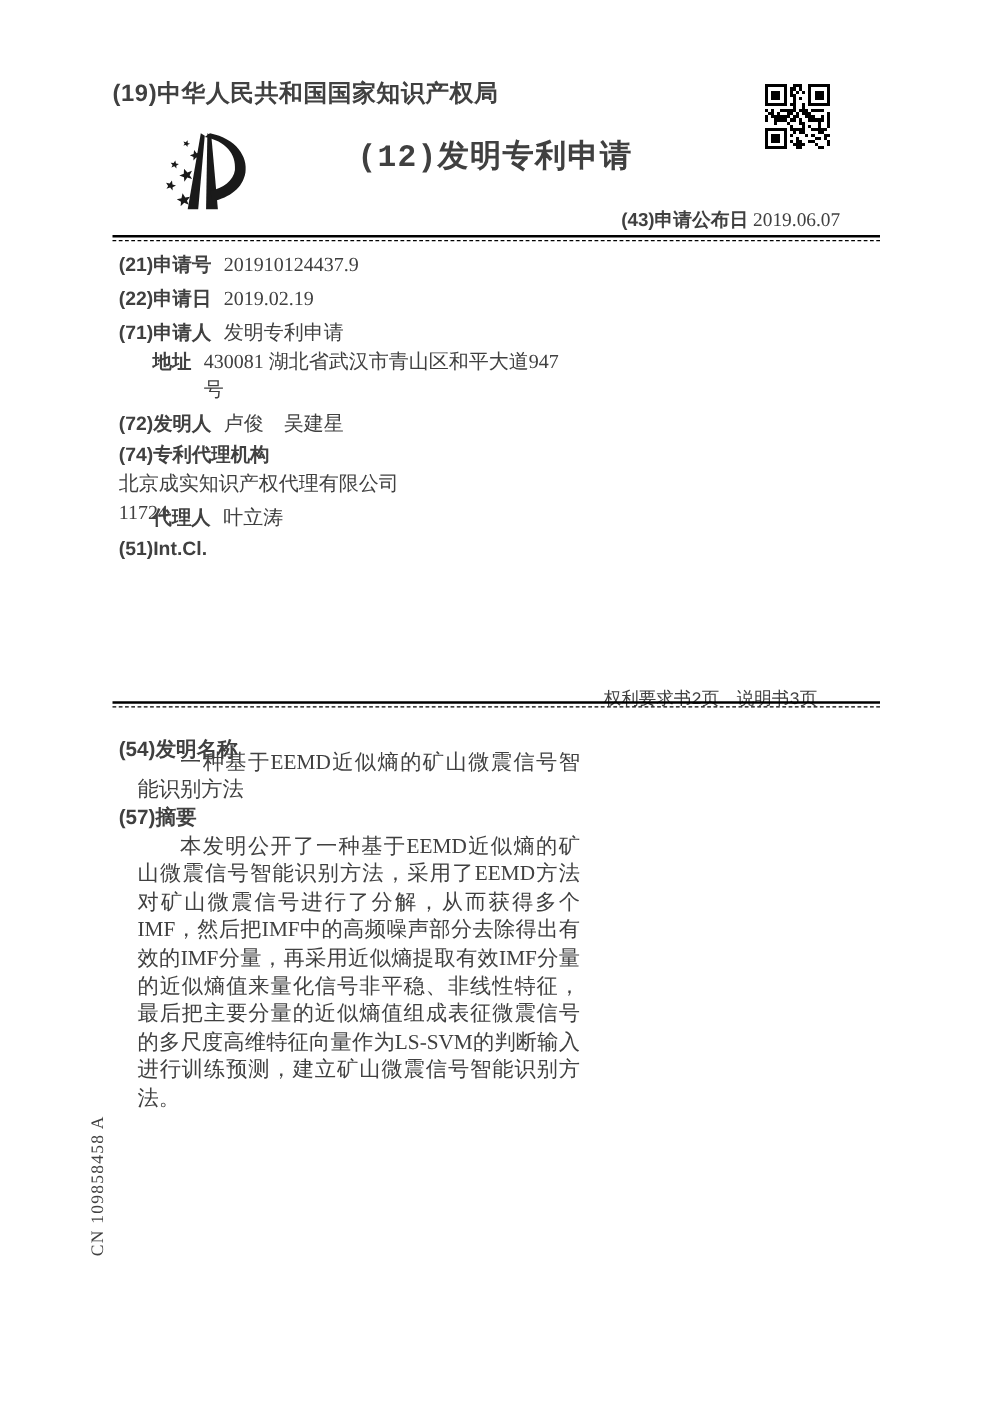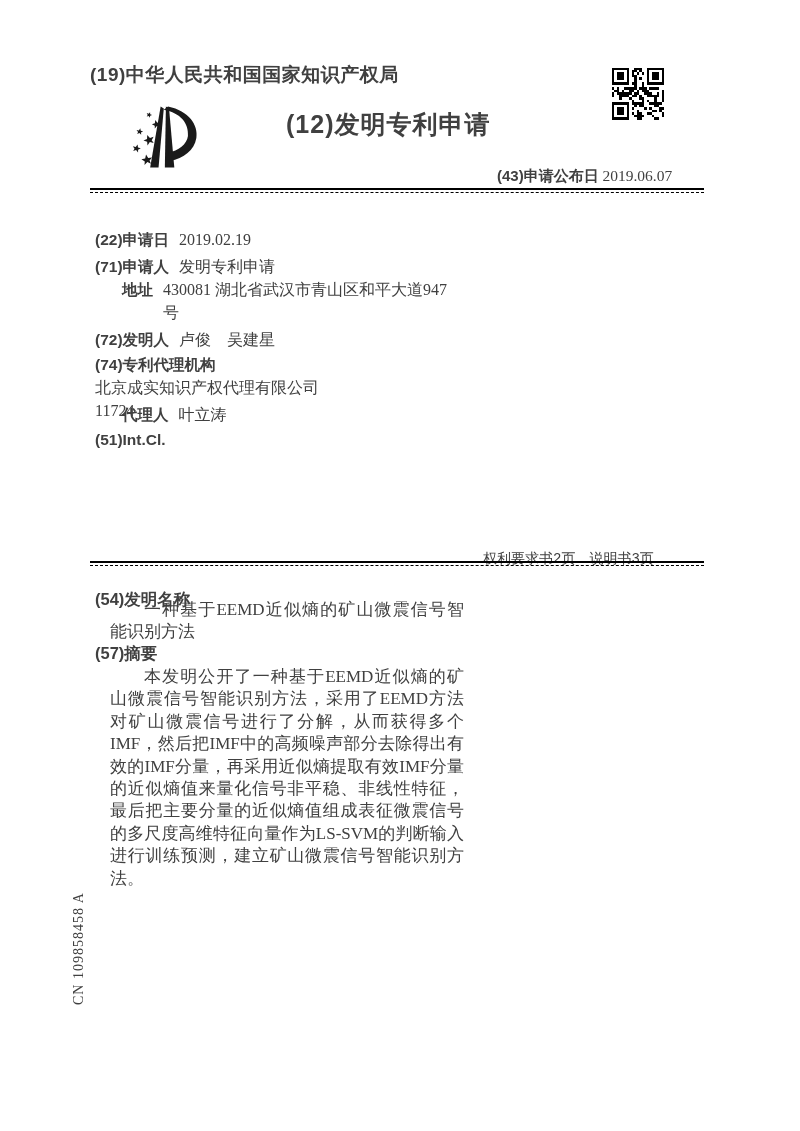"(12)发明专利申请" .doc-type { font-family: none -> Liberation Mono, monospace }
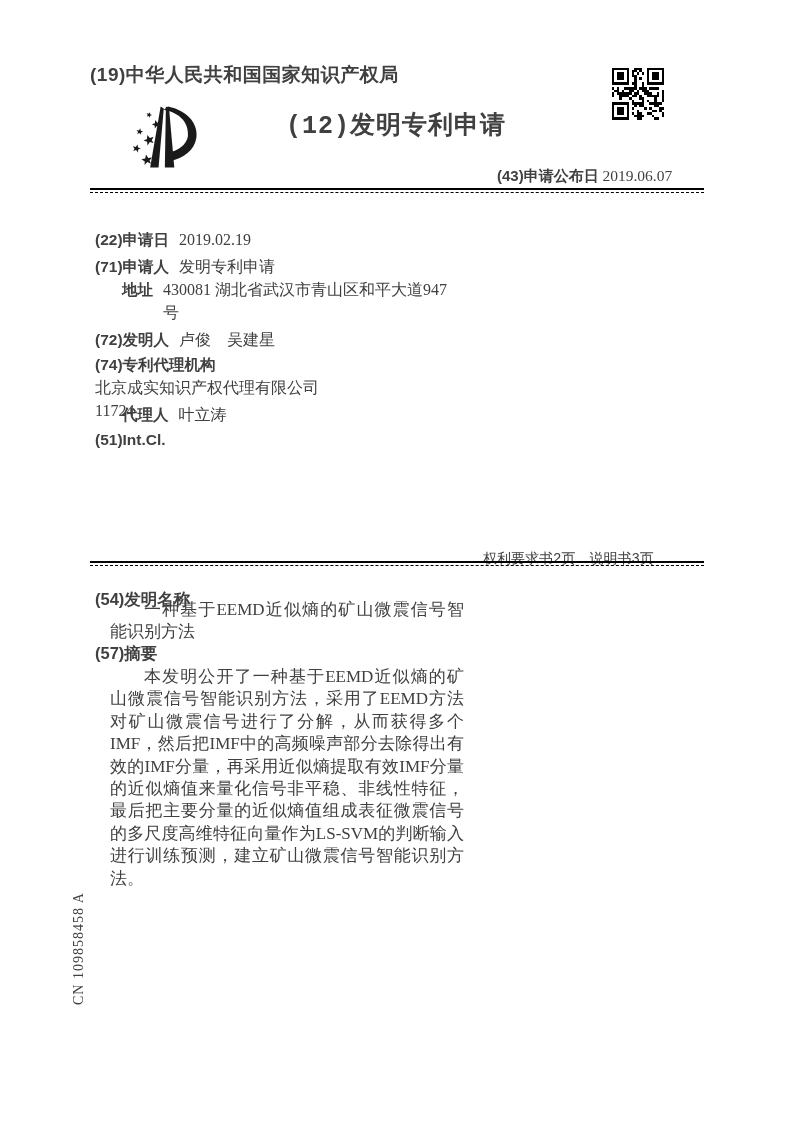"(21)申请号 201910124437.9" div.abs { html: none -> <div> <span>(21)申请号</span> <span>201910124437.9</span> </div> }
